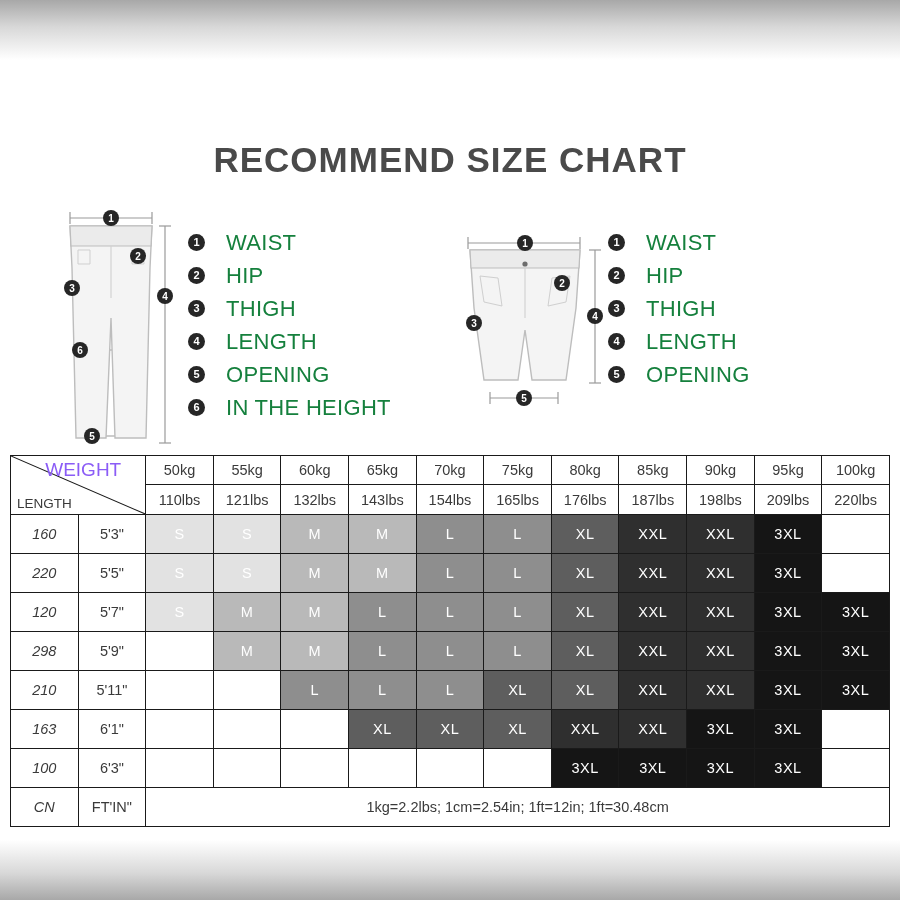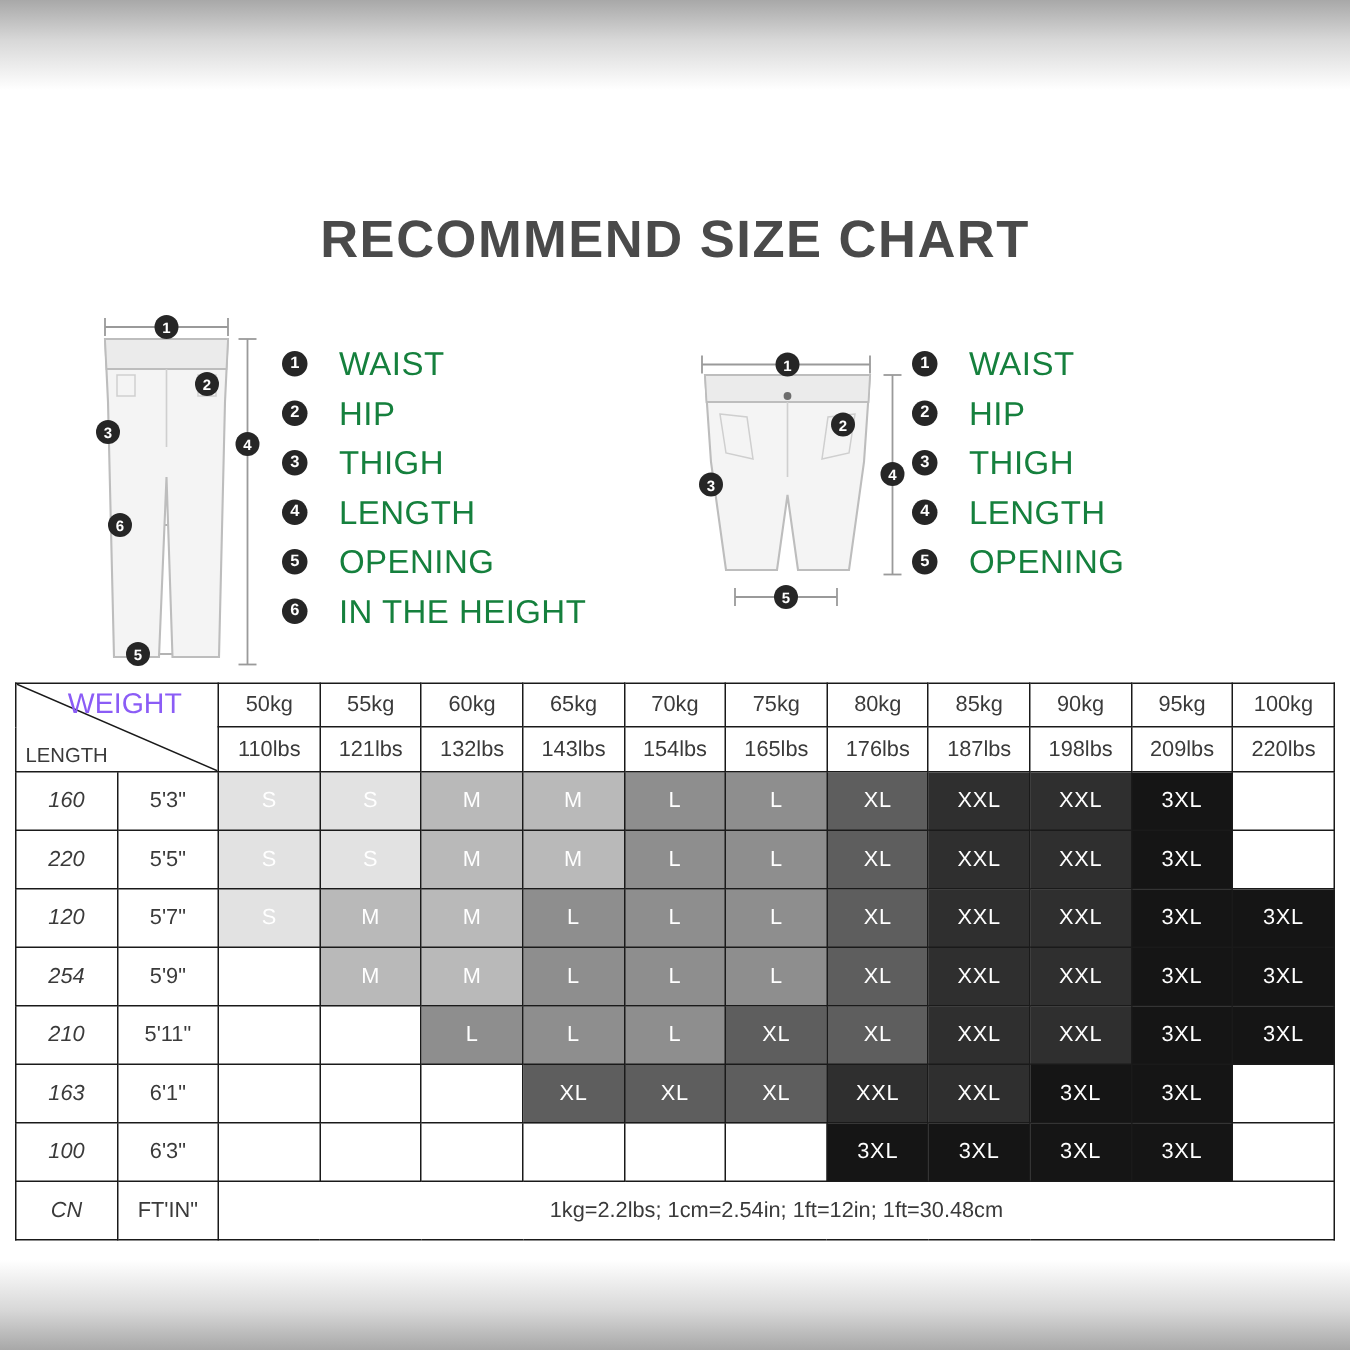"254" td.hcm { text: 254 -> 298 }
